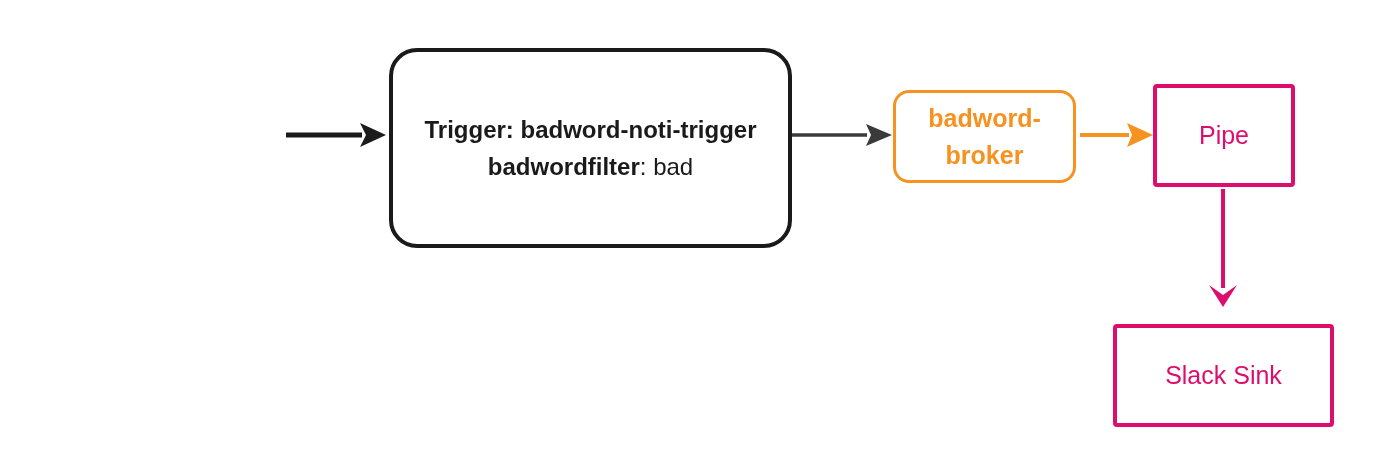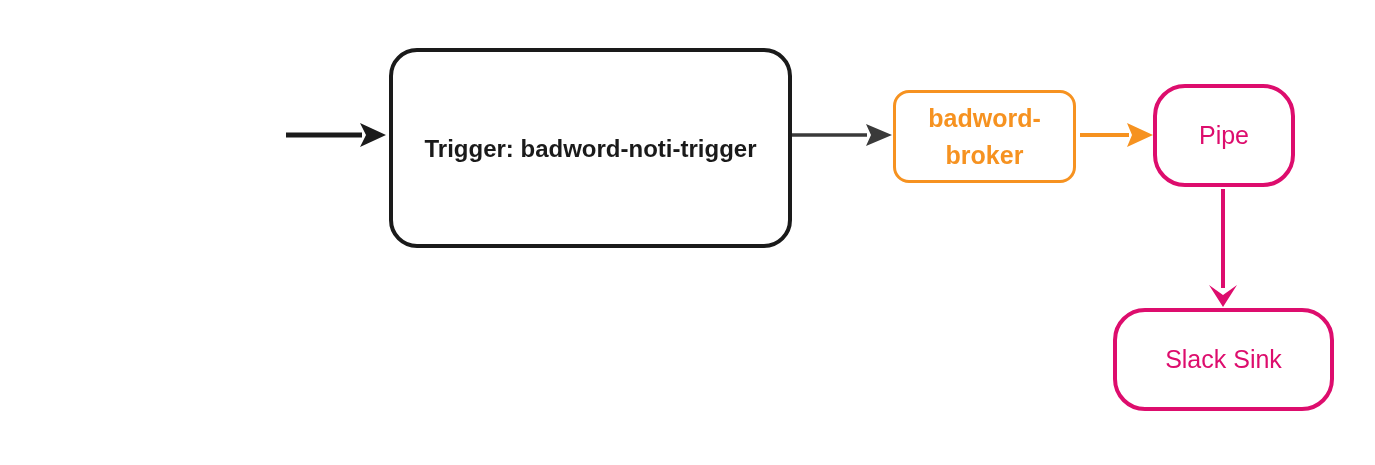"Pipe" .node.pink { border-radius: 32px -> 4px }
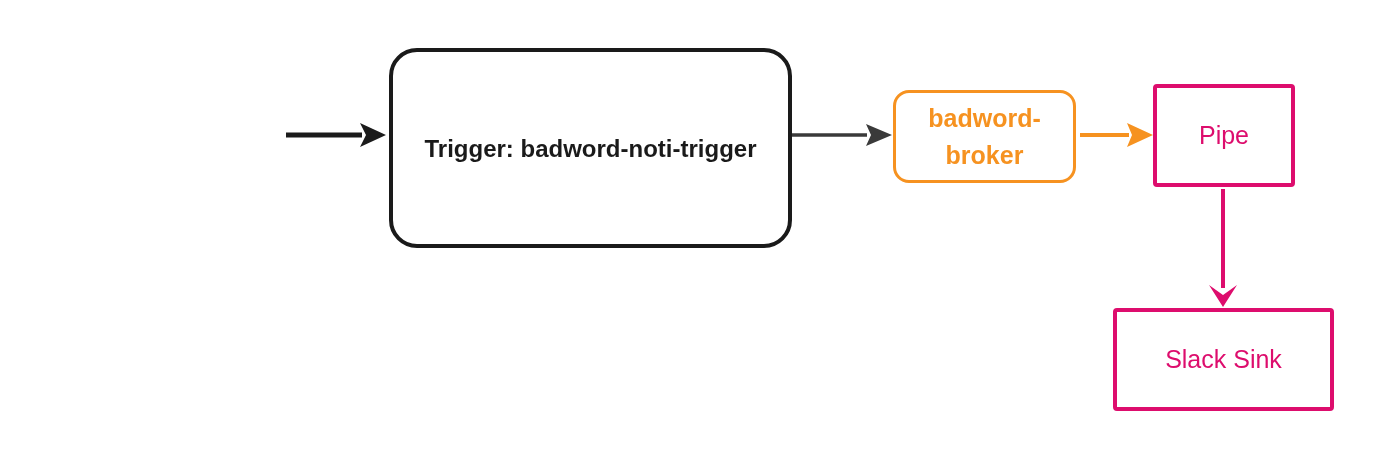"badwordfilter: bad" div { html: none -> <div> <span>badwordfilter</span><span>: bad</span> </div> }
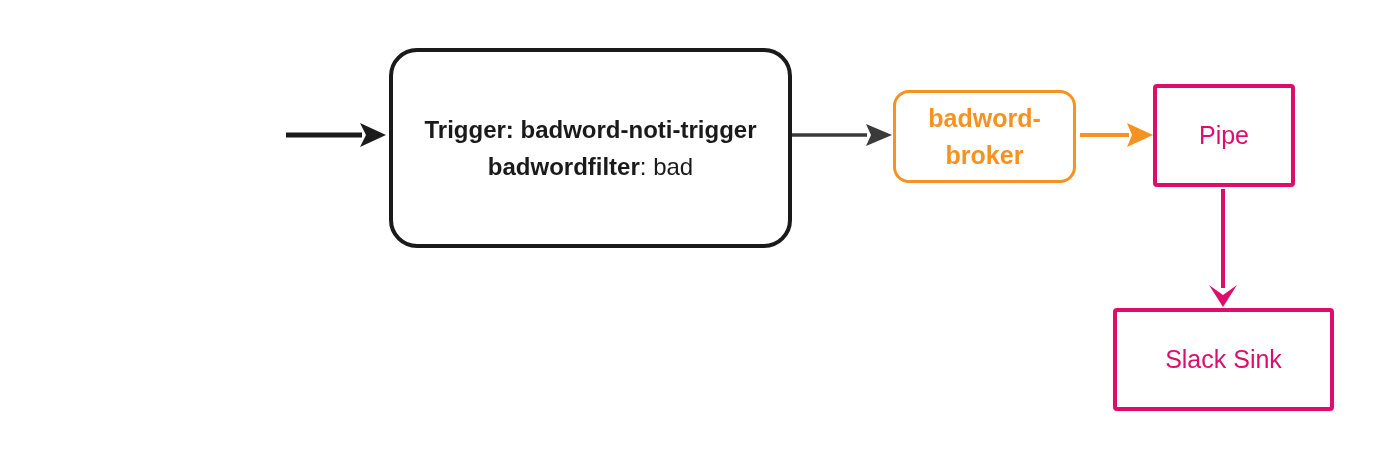"Slack Sink" div.node { top: 308px -> 324px }
